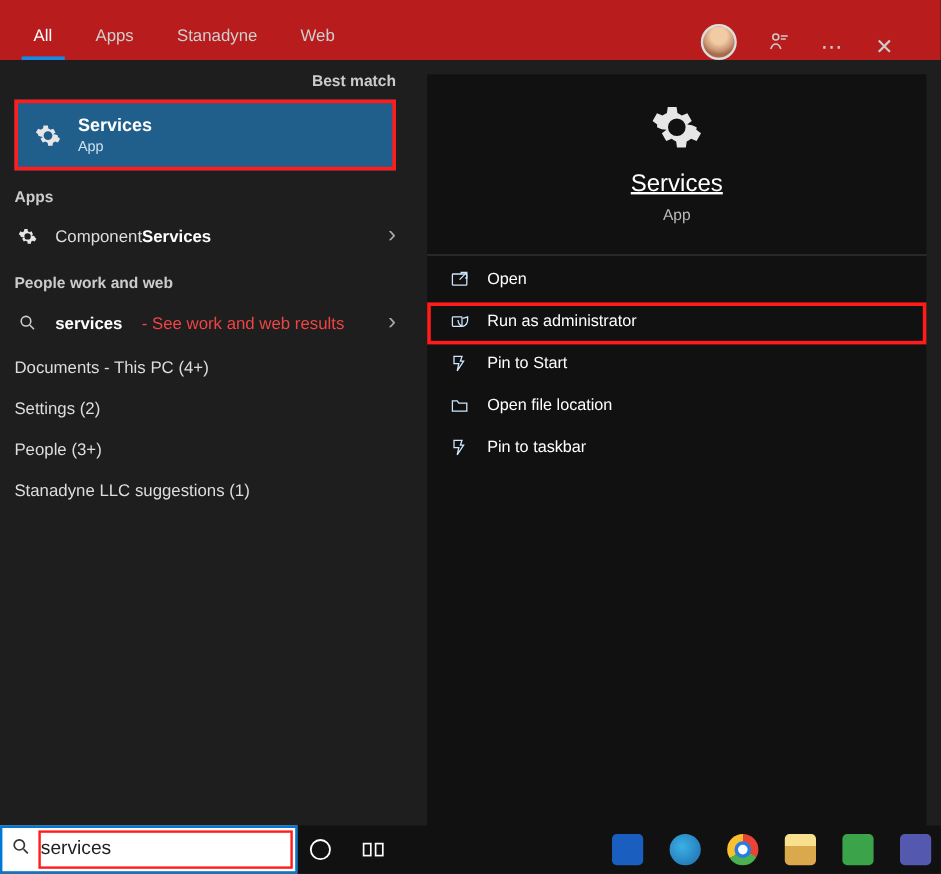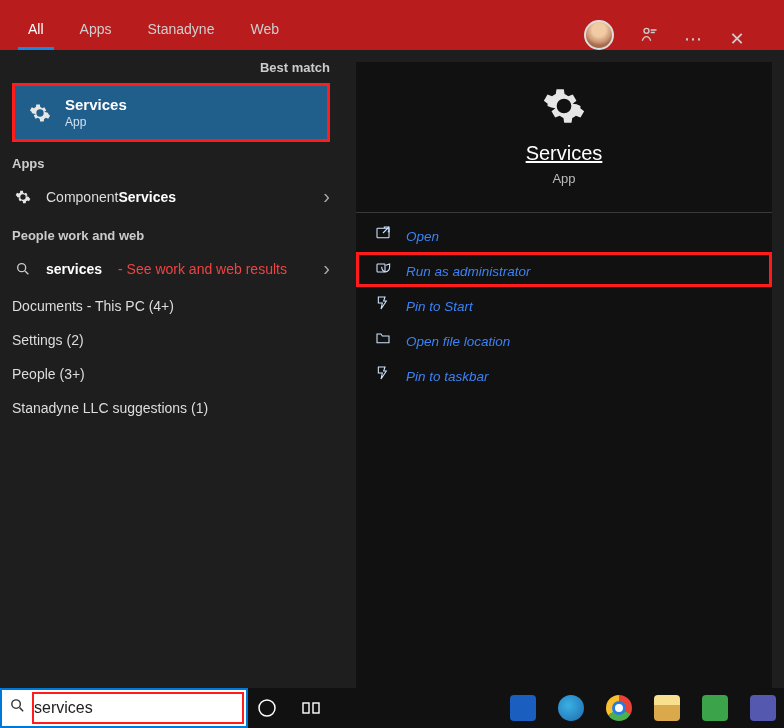"Open" .action { align-items: flex-end -> flex-start; color: #3b82f6 -> #ffffff; font-style: italic -> none }
